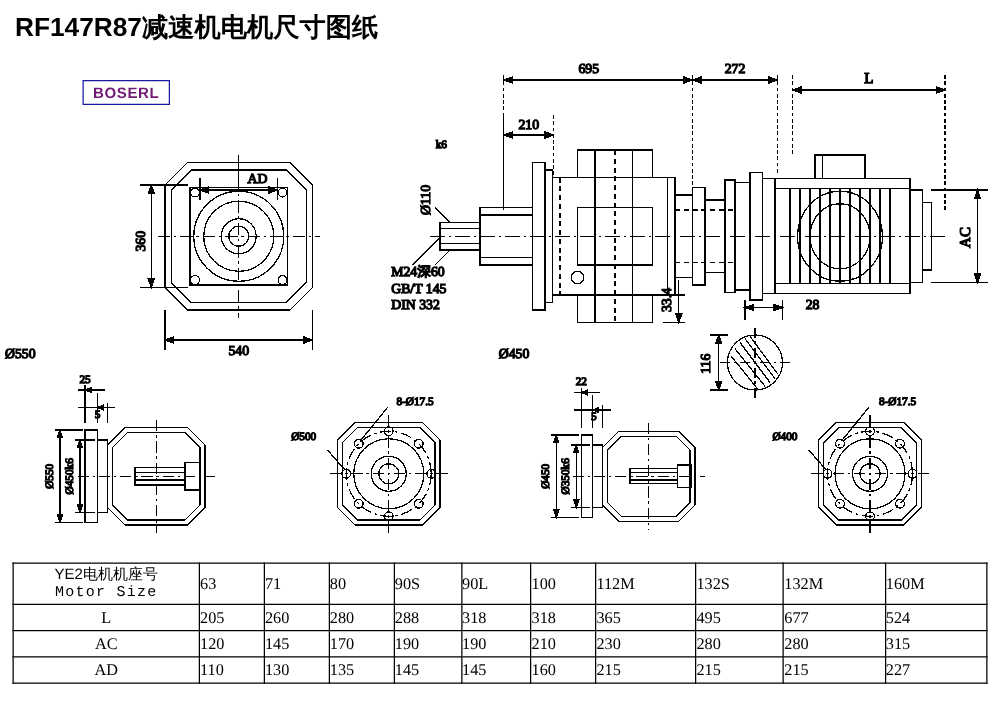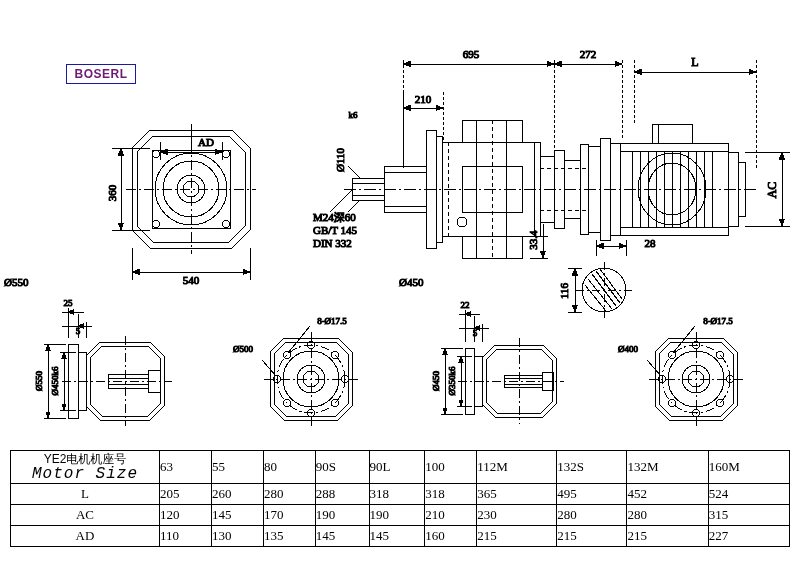"RF147R87减速机电机尺寸图纸" div.title { html: none -> <div>RF147R87减速机电机尺寸图纸</div> }
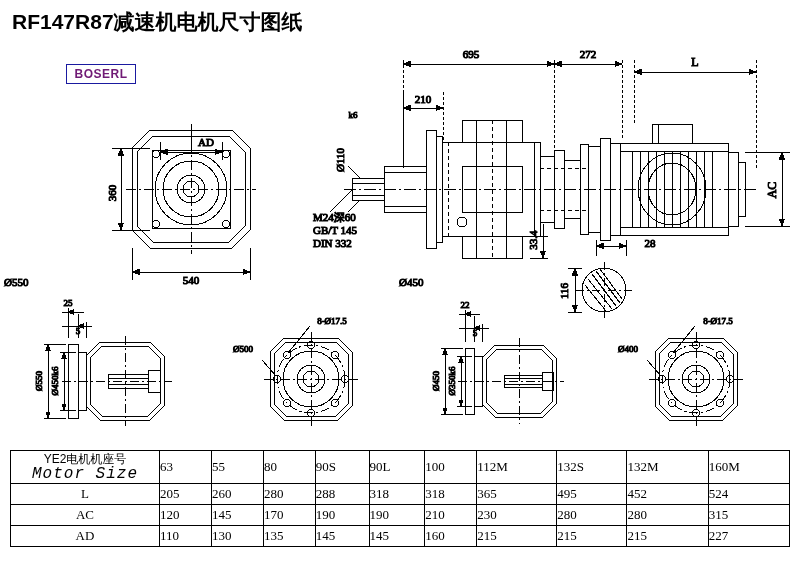"Motor Size" .hdr-en { font-size: 16px -> 12px; font-style: italic -> none }
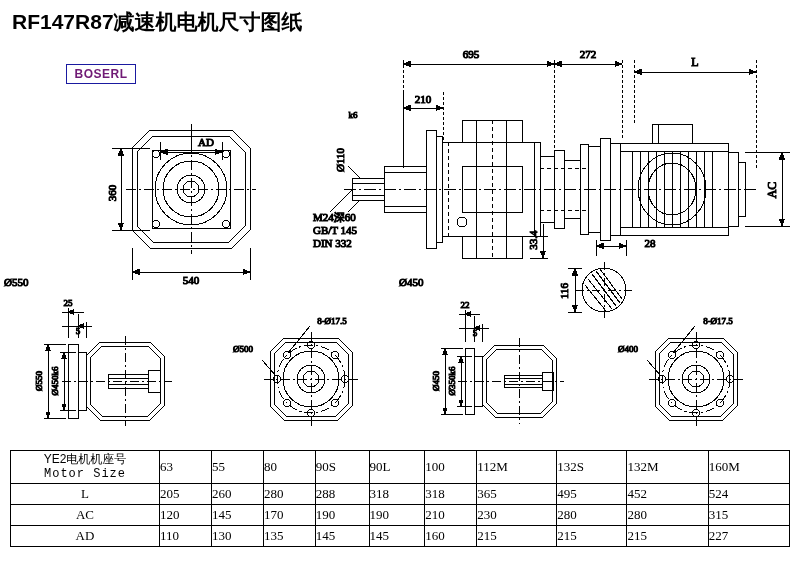"55" td.colh { text: 55 -> 71 }
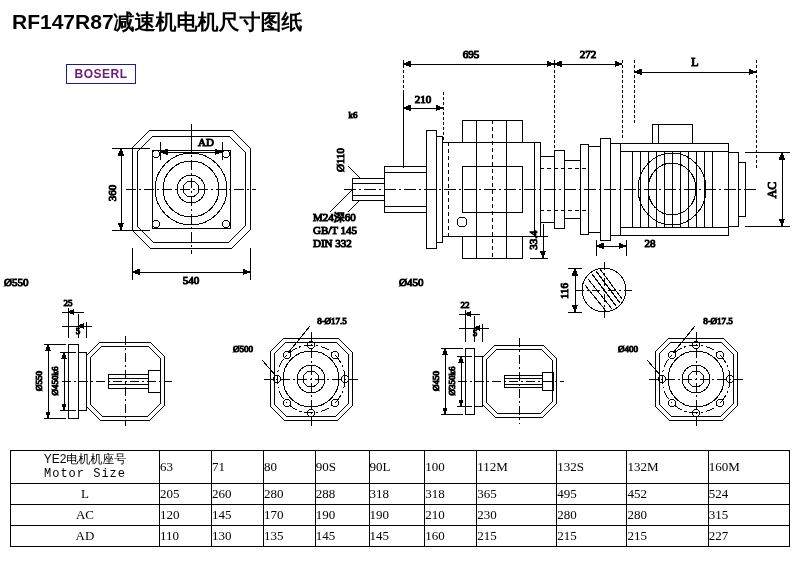"452" td { text: 452 -> 677 }
